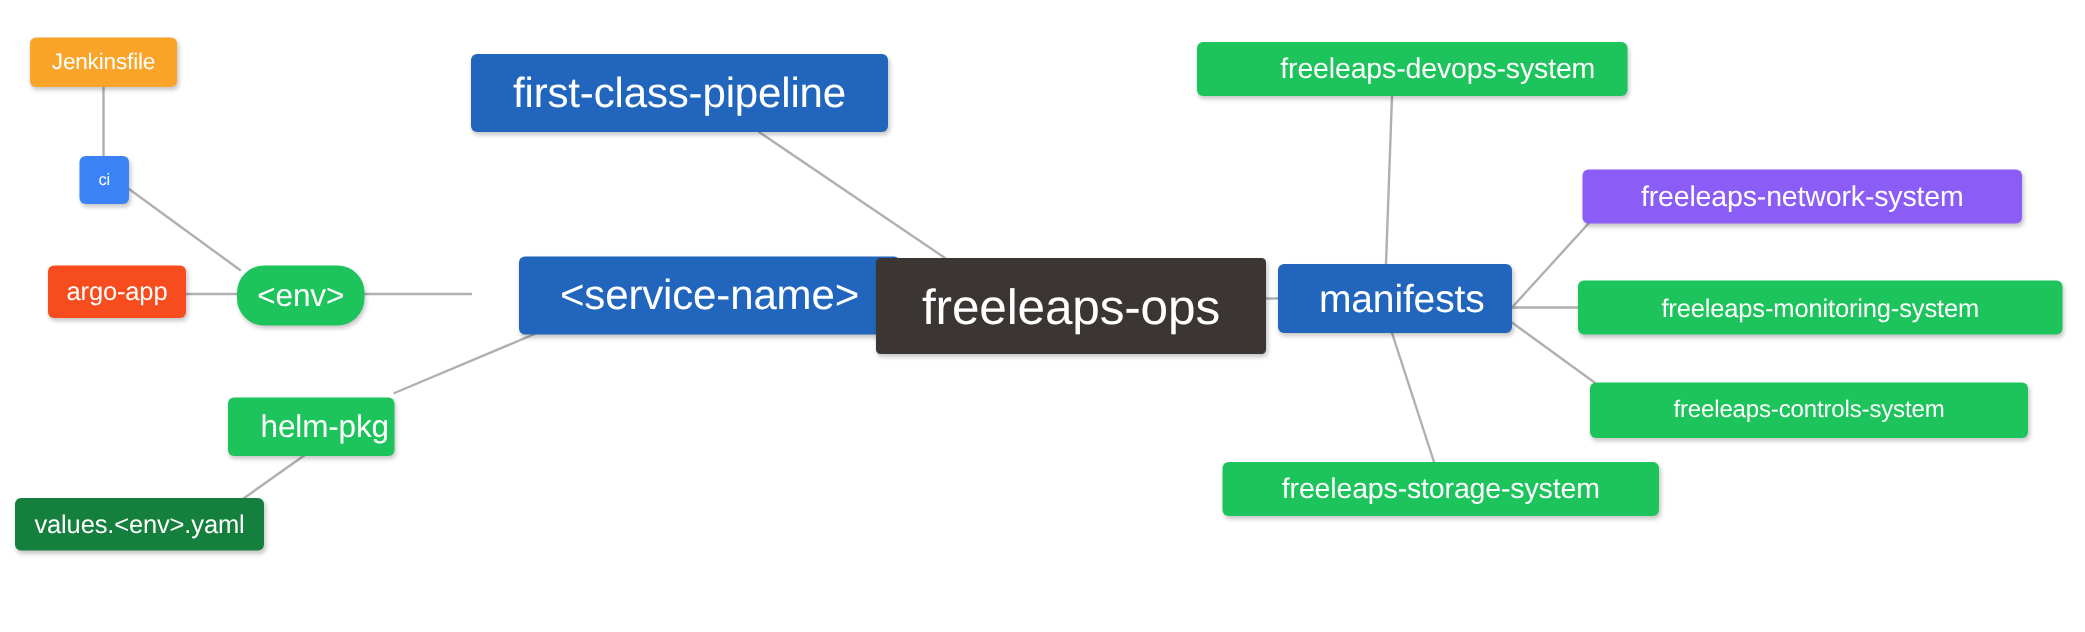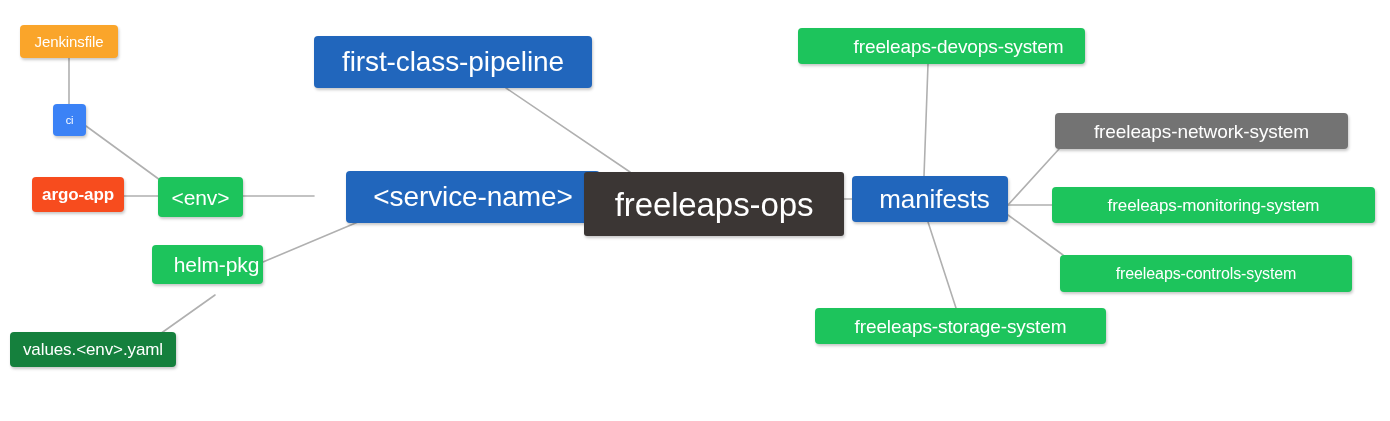"freeleaps-network-system" div.node { background: #737373 -> #8b5cf6 }
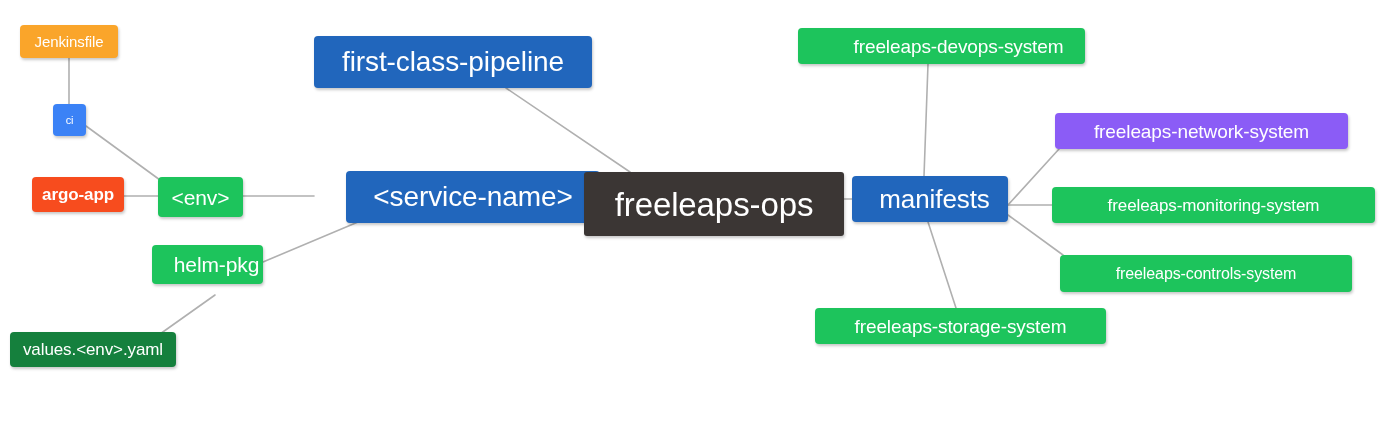"argo-app" div.node { font-weight: bold -> none }
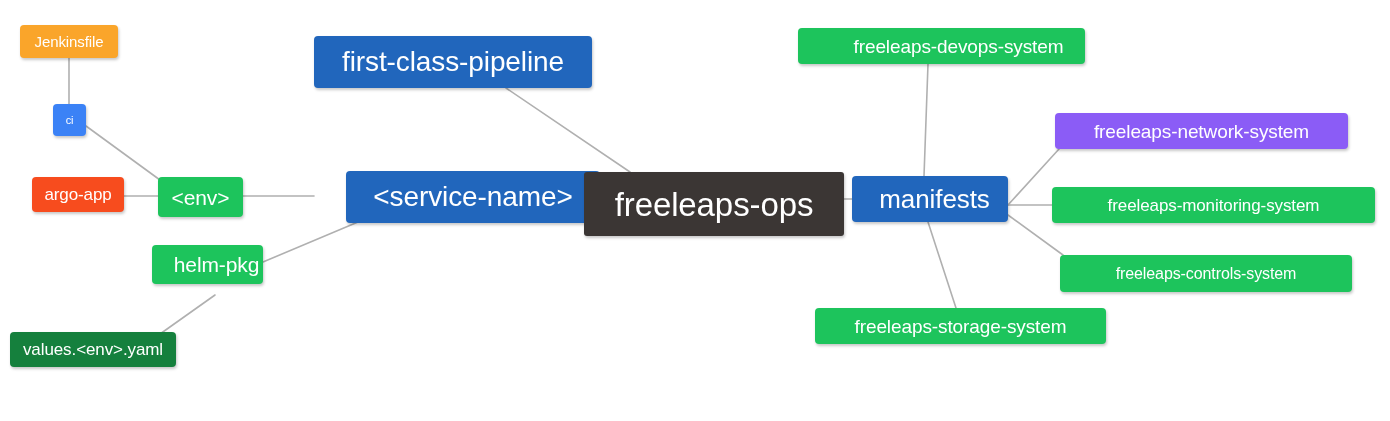"<env>" div.node { border-radius: none -> 18px }
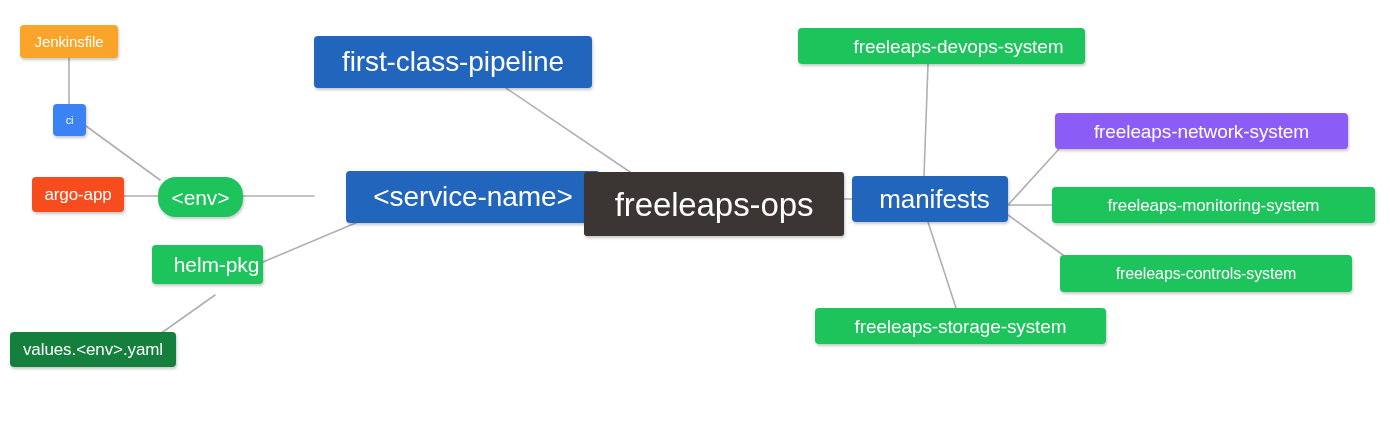"helm-pkg" div.node { top: 245px -> 265px }
